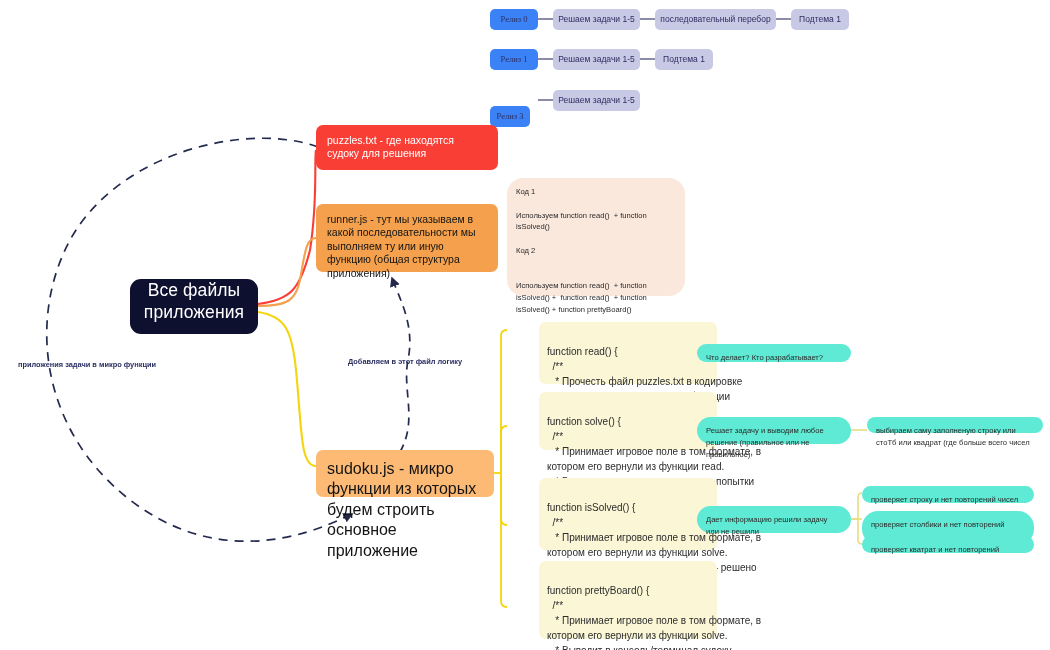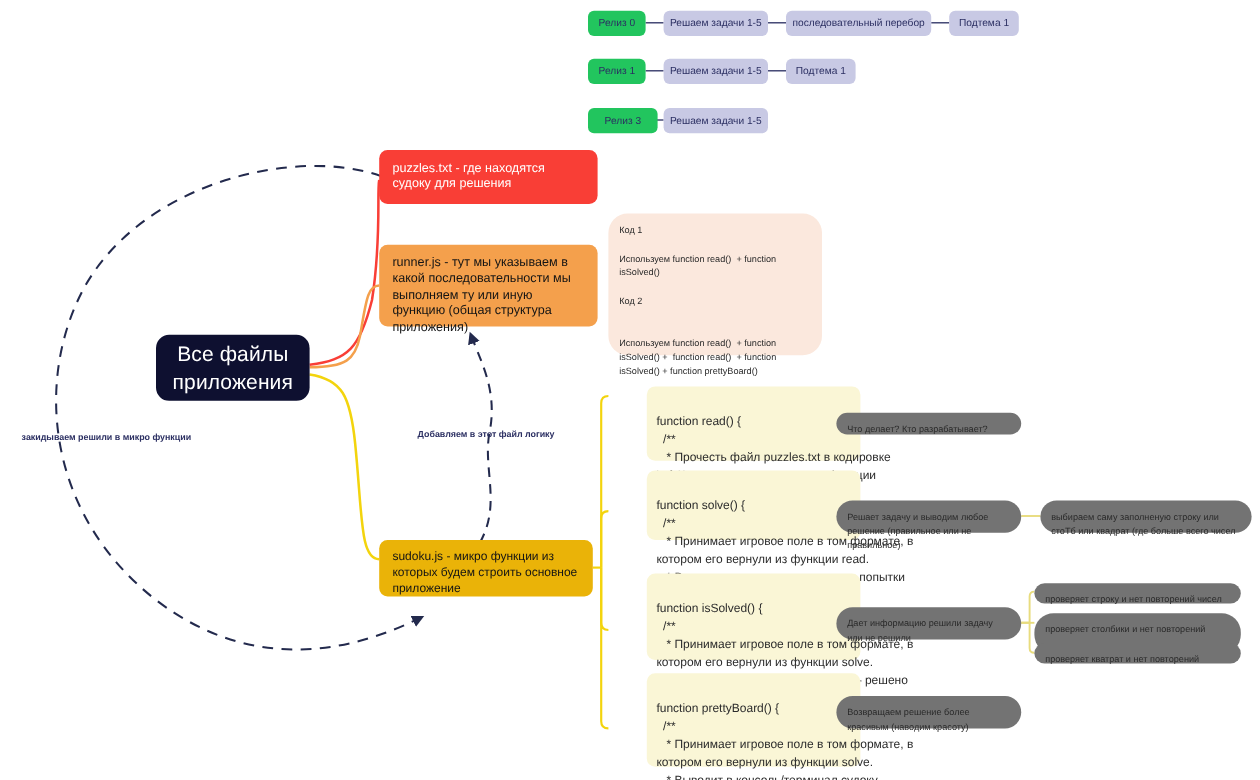"Релиз 0" .pill.light { background: #22c55e -> #3b82f6; font-family: none -> Liberation Serif, serif }
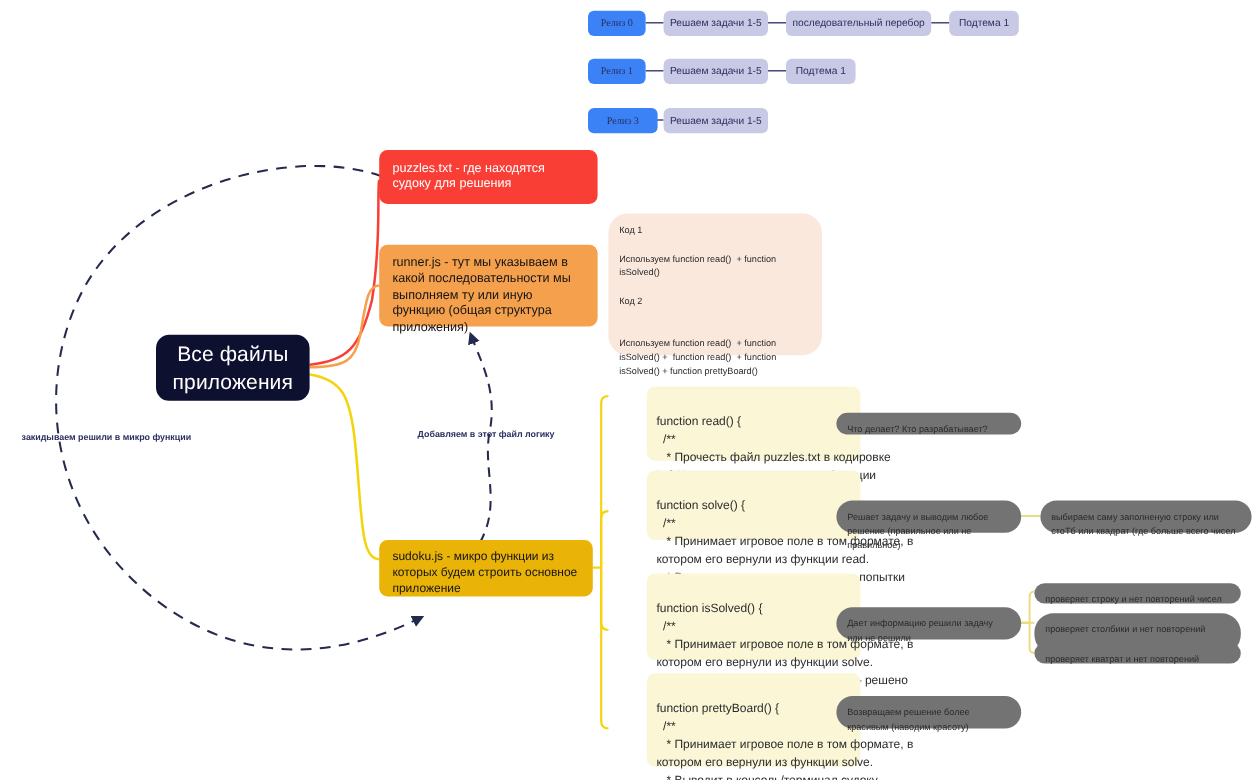"Релиз 3" div.pill { top: 90px -> 106px; width: 58px -> 40px }
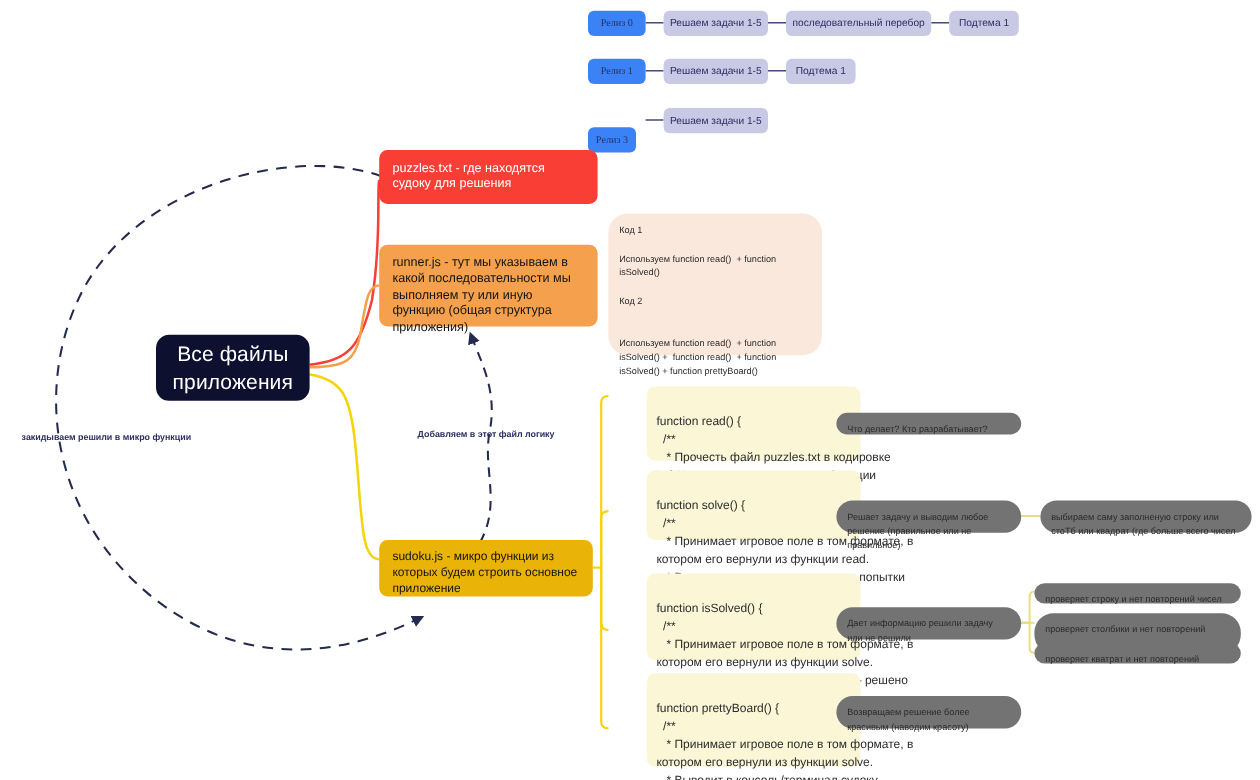"Все файлы" .n-center { align-items: center -> flex-start }
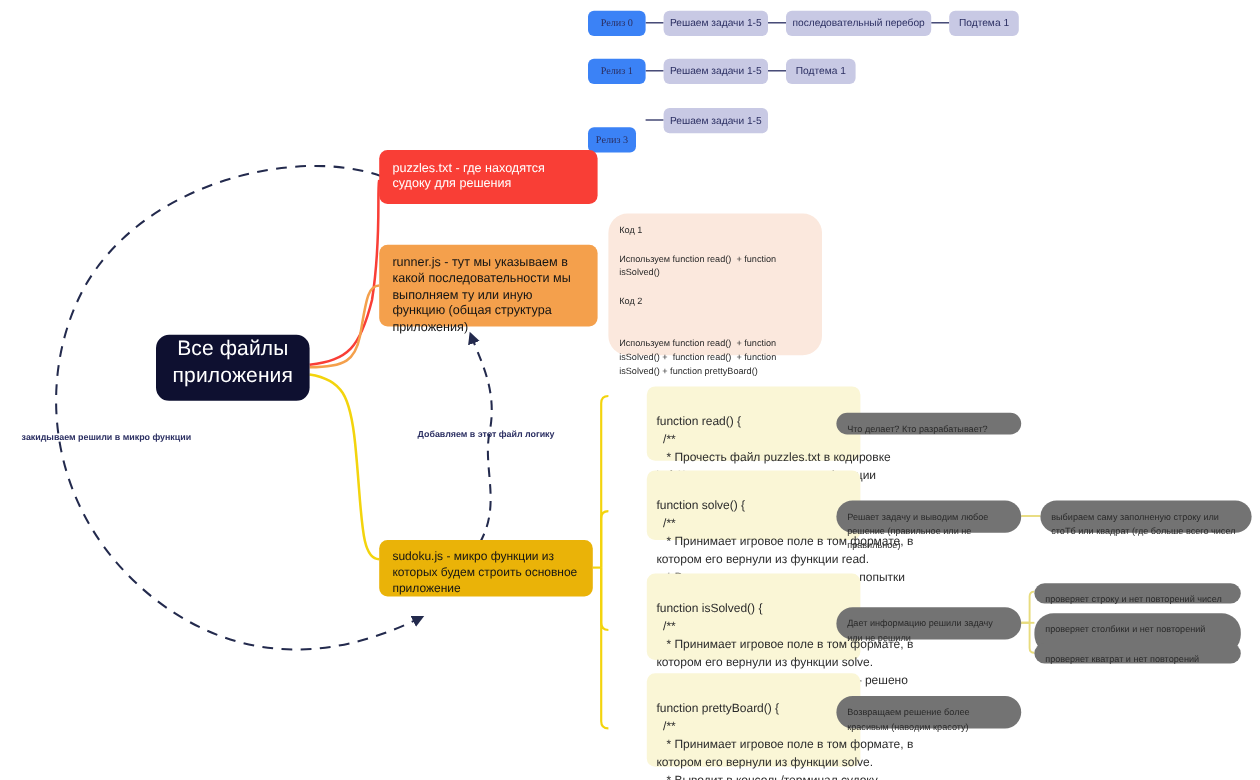"Что делает? Кто разрабатывает?" .p-cream { background: #737373 -> #5eead4 }
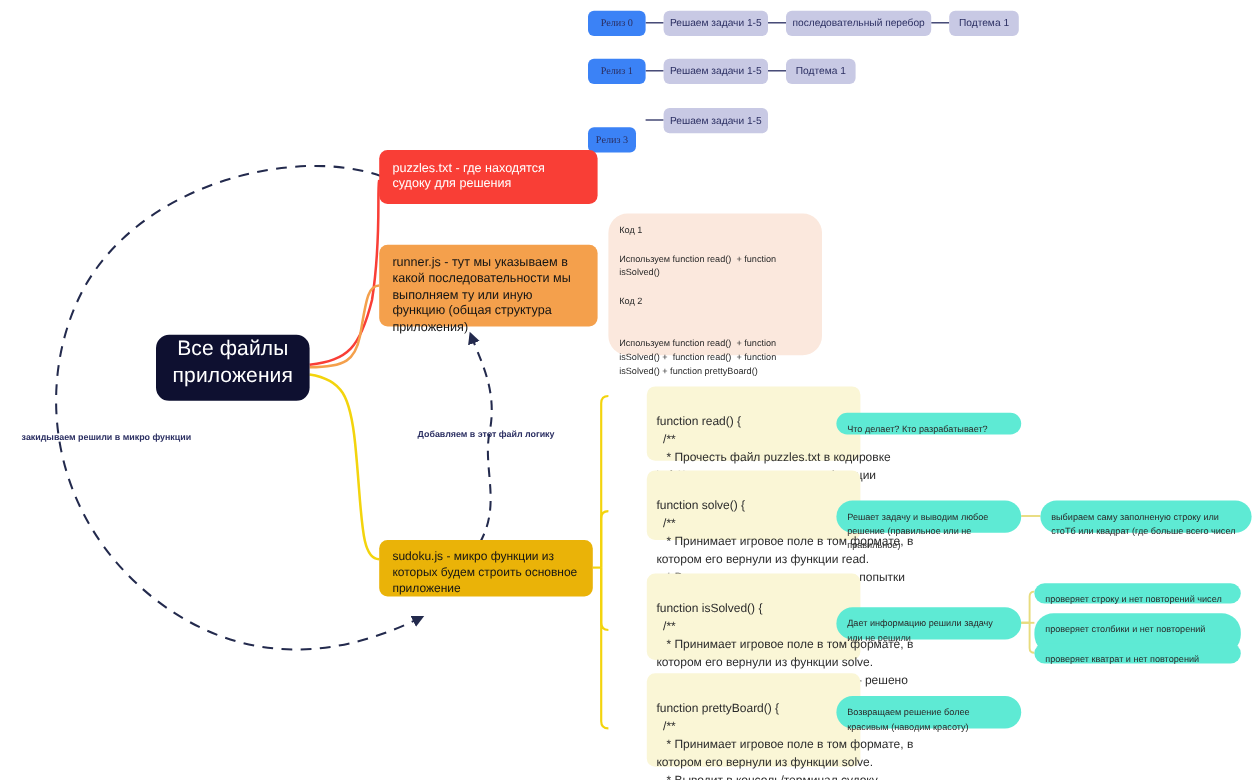"закидываем решили в микро функции" div.annot { text: закидываем решили -> приложения задачи }
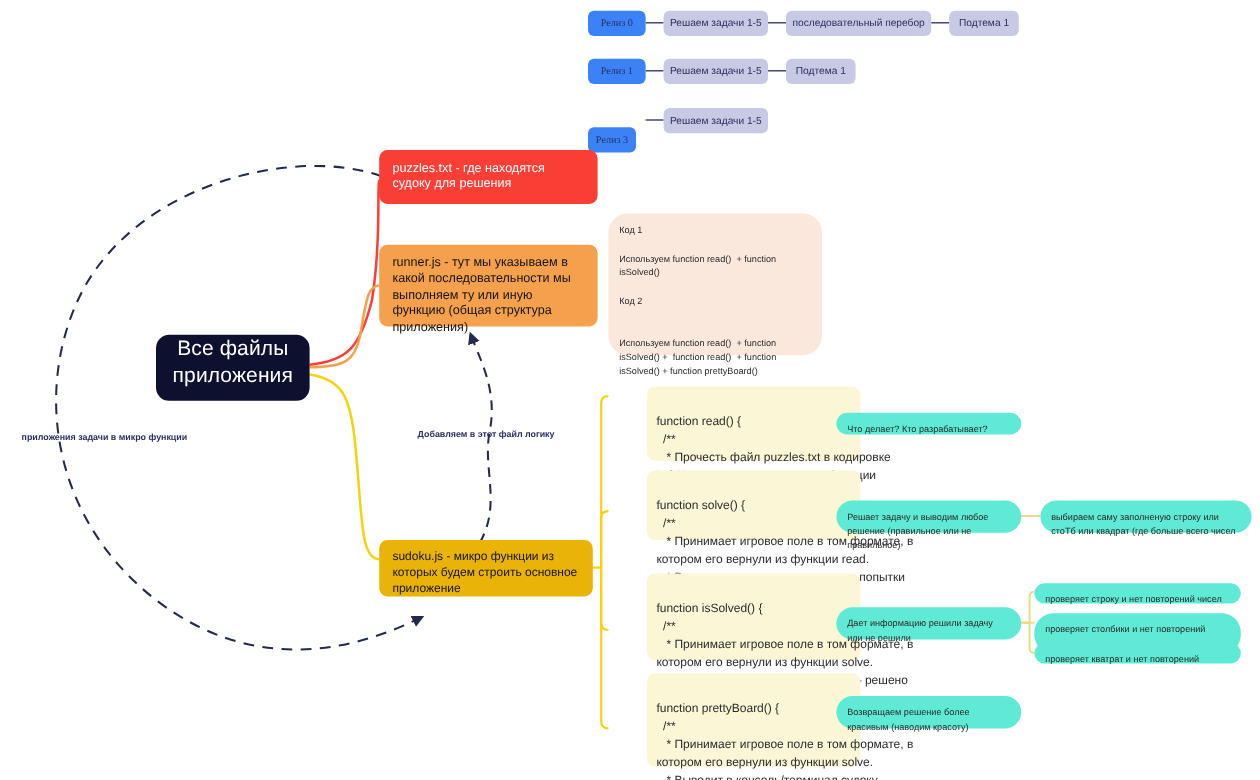"выбираем саму заполненую строку или" div.panel { height: 27px -> 16px }
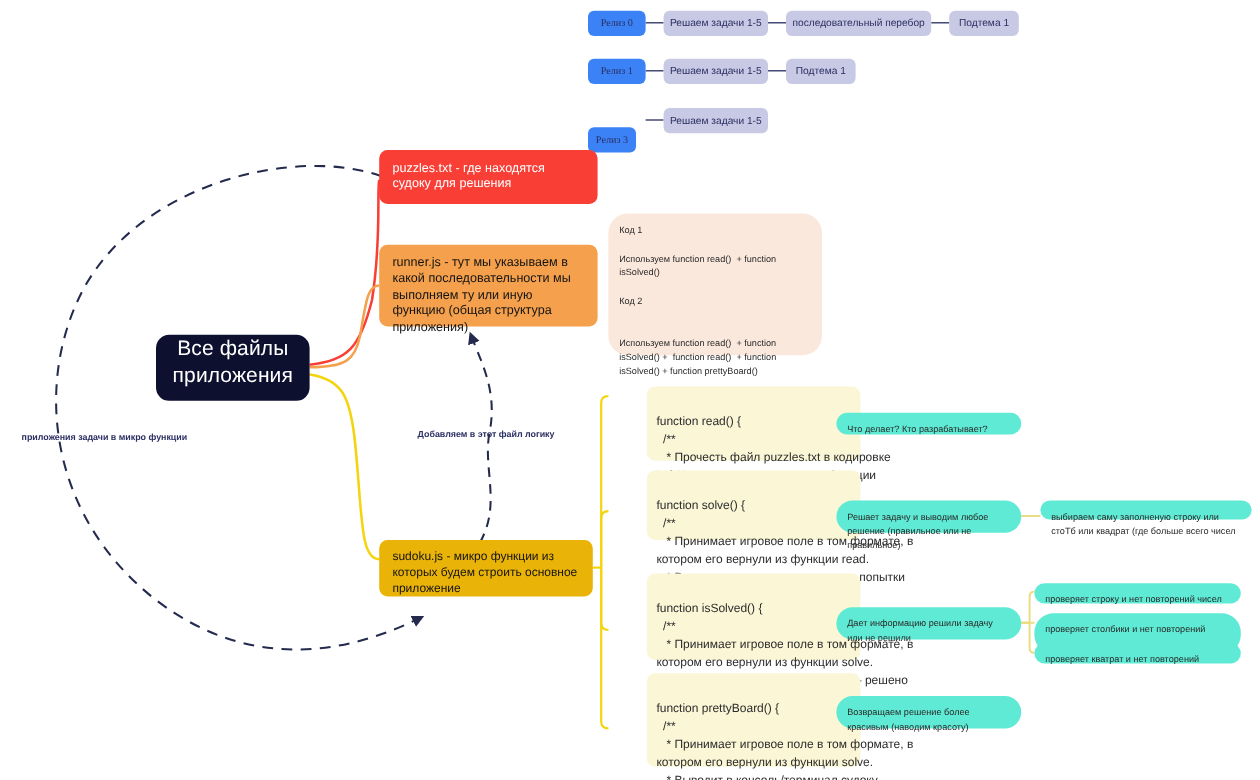"sudoku.js - микро функции из" .n-yellow { background: #eab308 -> #fdba74; font-size: 10px -> 16px }
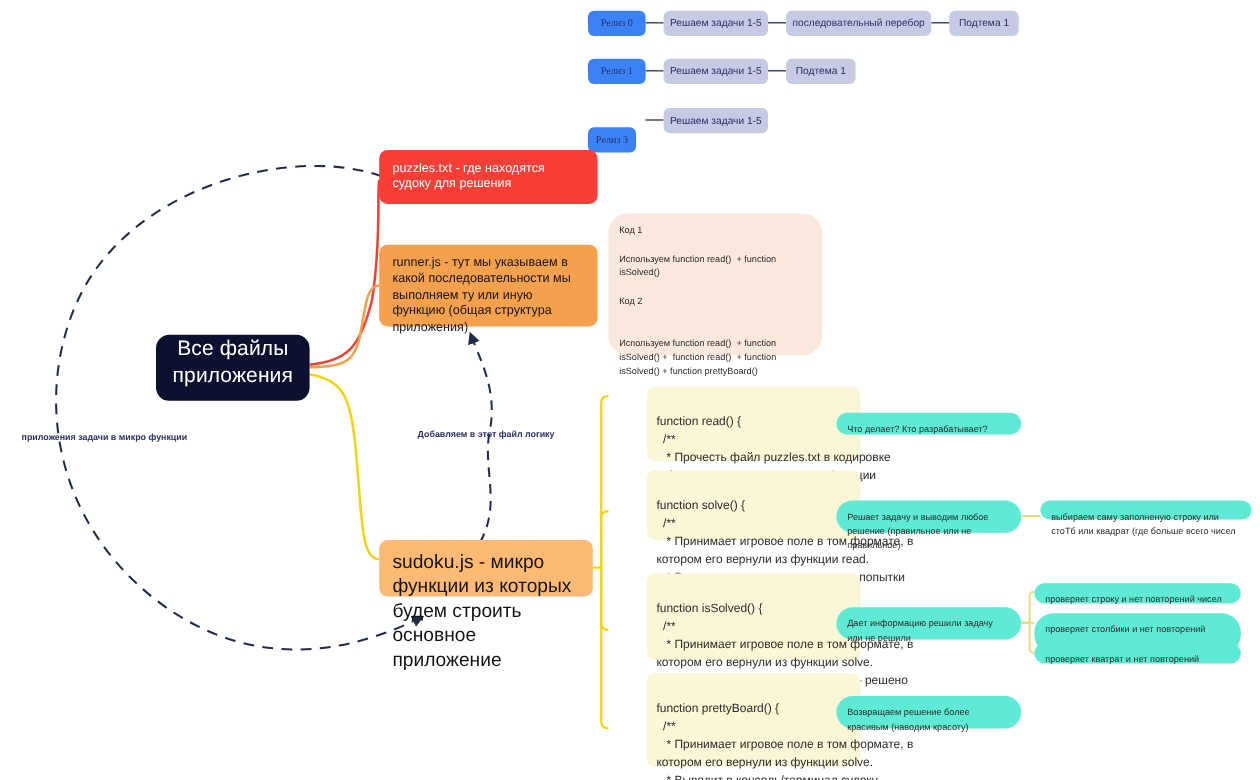"Возвращаем решение более красивым" div.panel { html: <div>Возвращаем решение более красивым (наводим красоту)</div> -> none }
